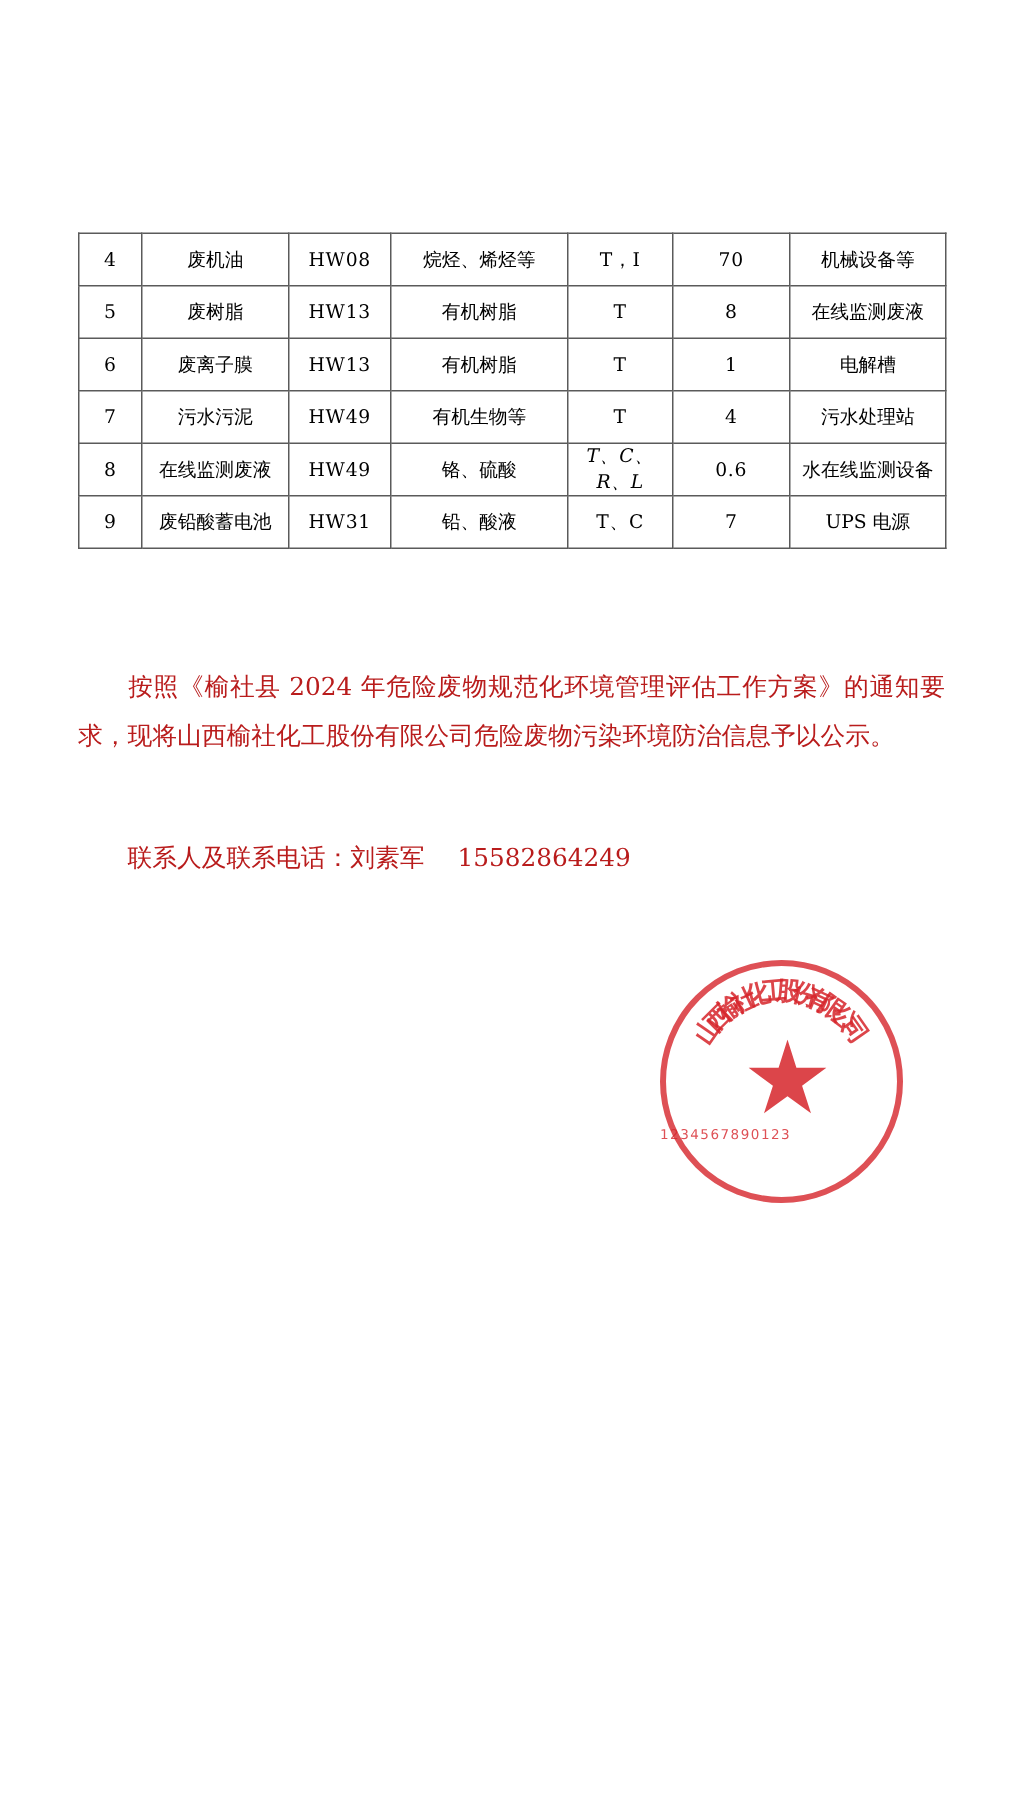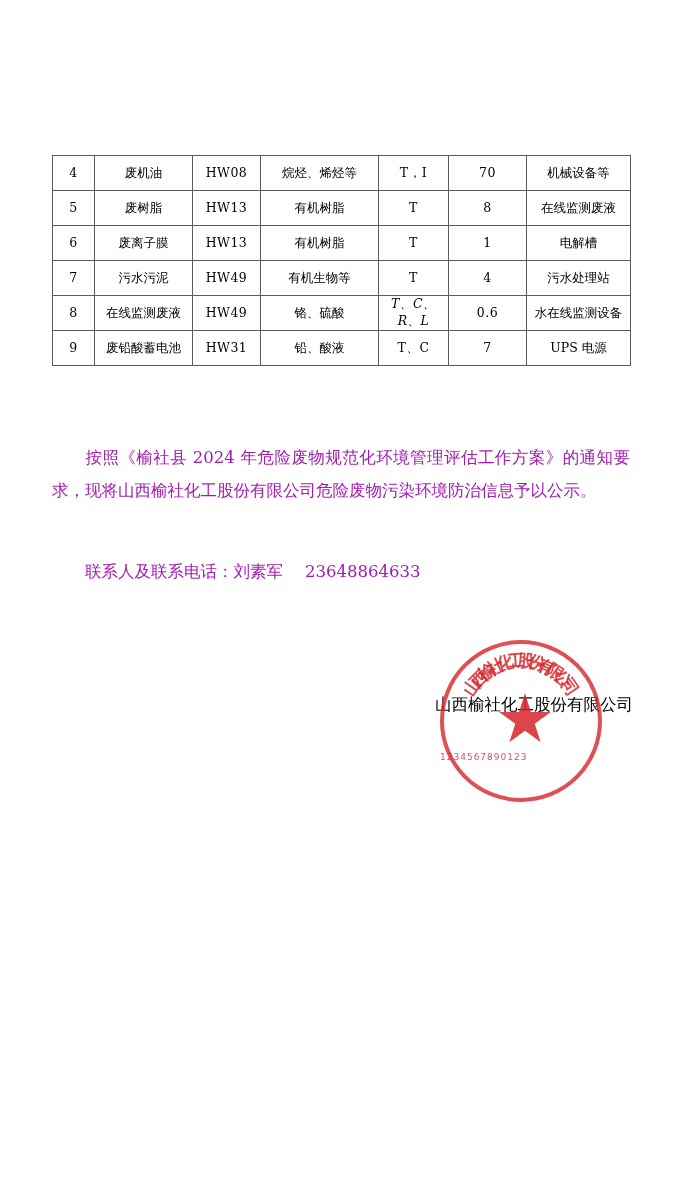"按照《榆社县 2024" .para { color: #a21caf -> #b91c1c }
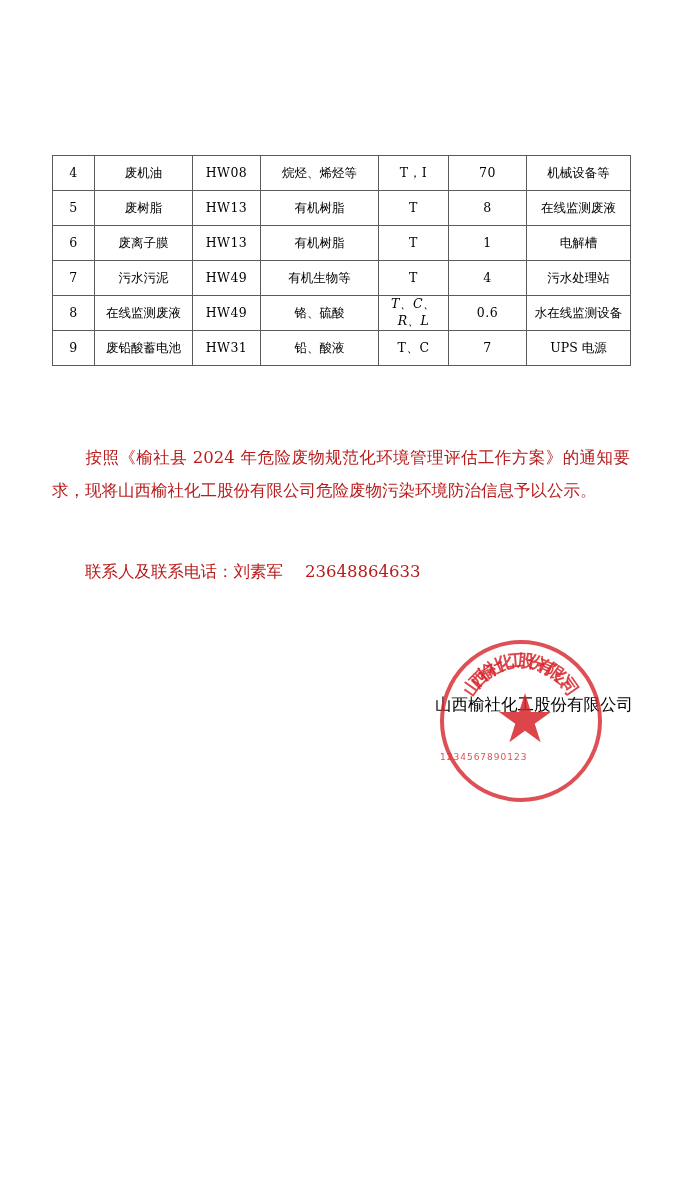"23648864633" span { text: 23648864633 -> 15582864249 }
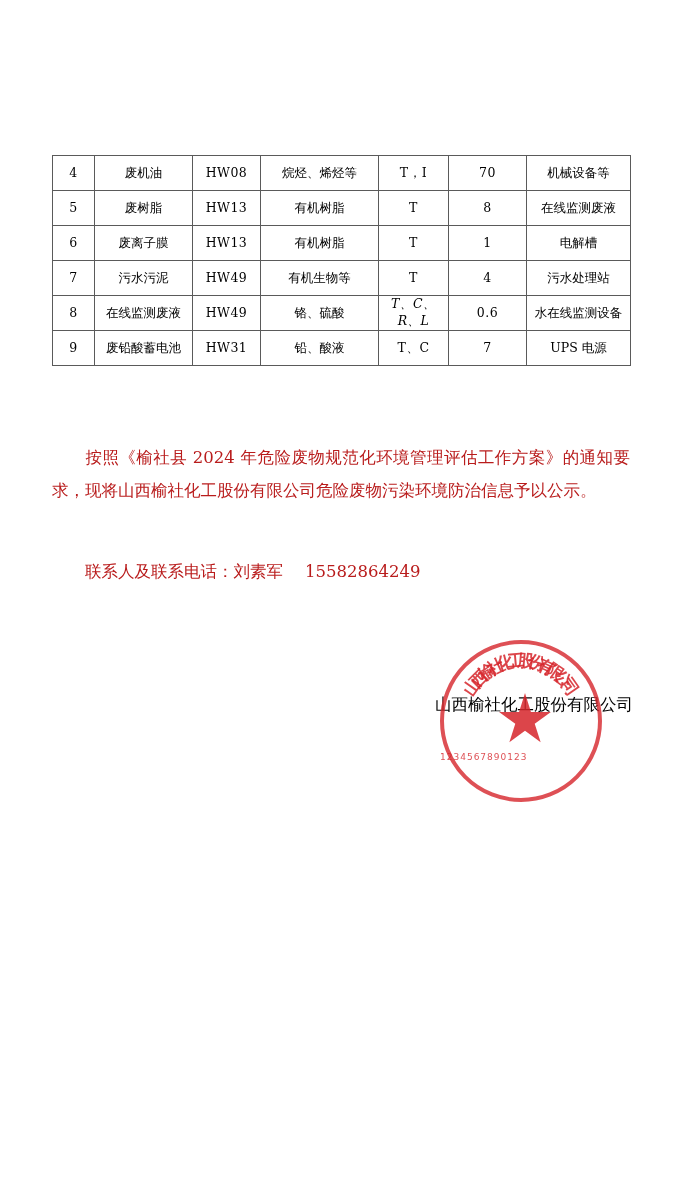"山西榆社化工股份有限公司" span.sig-line { html: <span>山西榆社化工股份有限公司</span> -> none }
